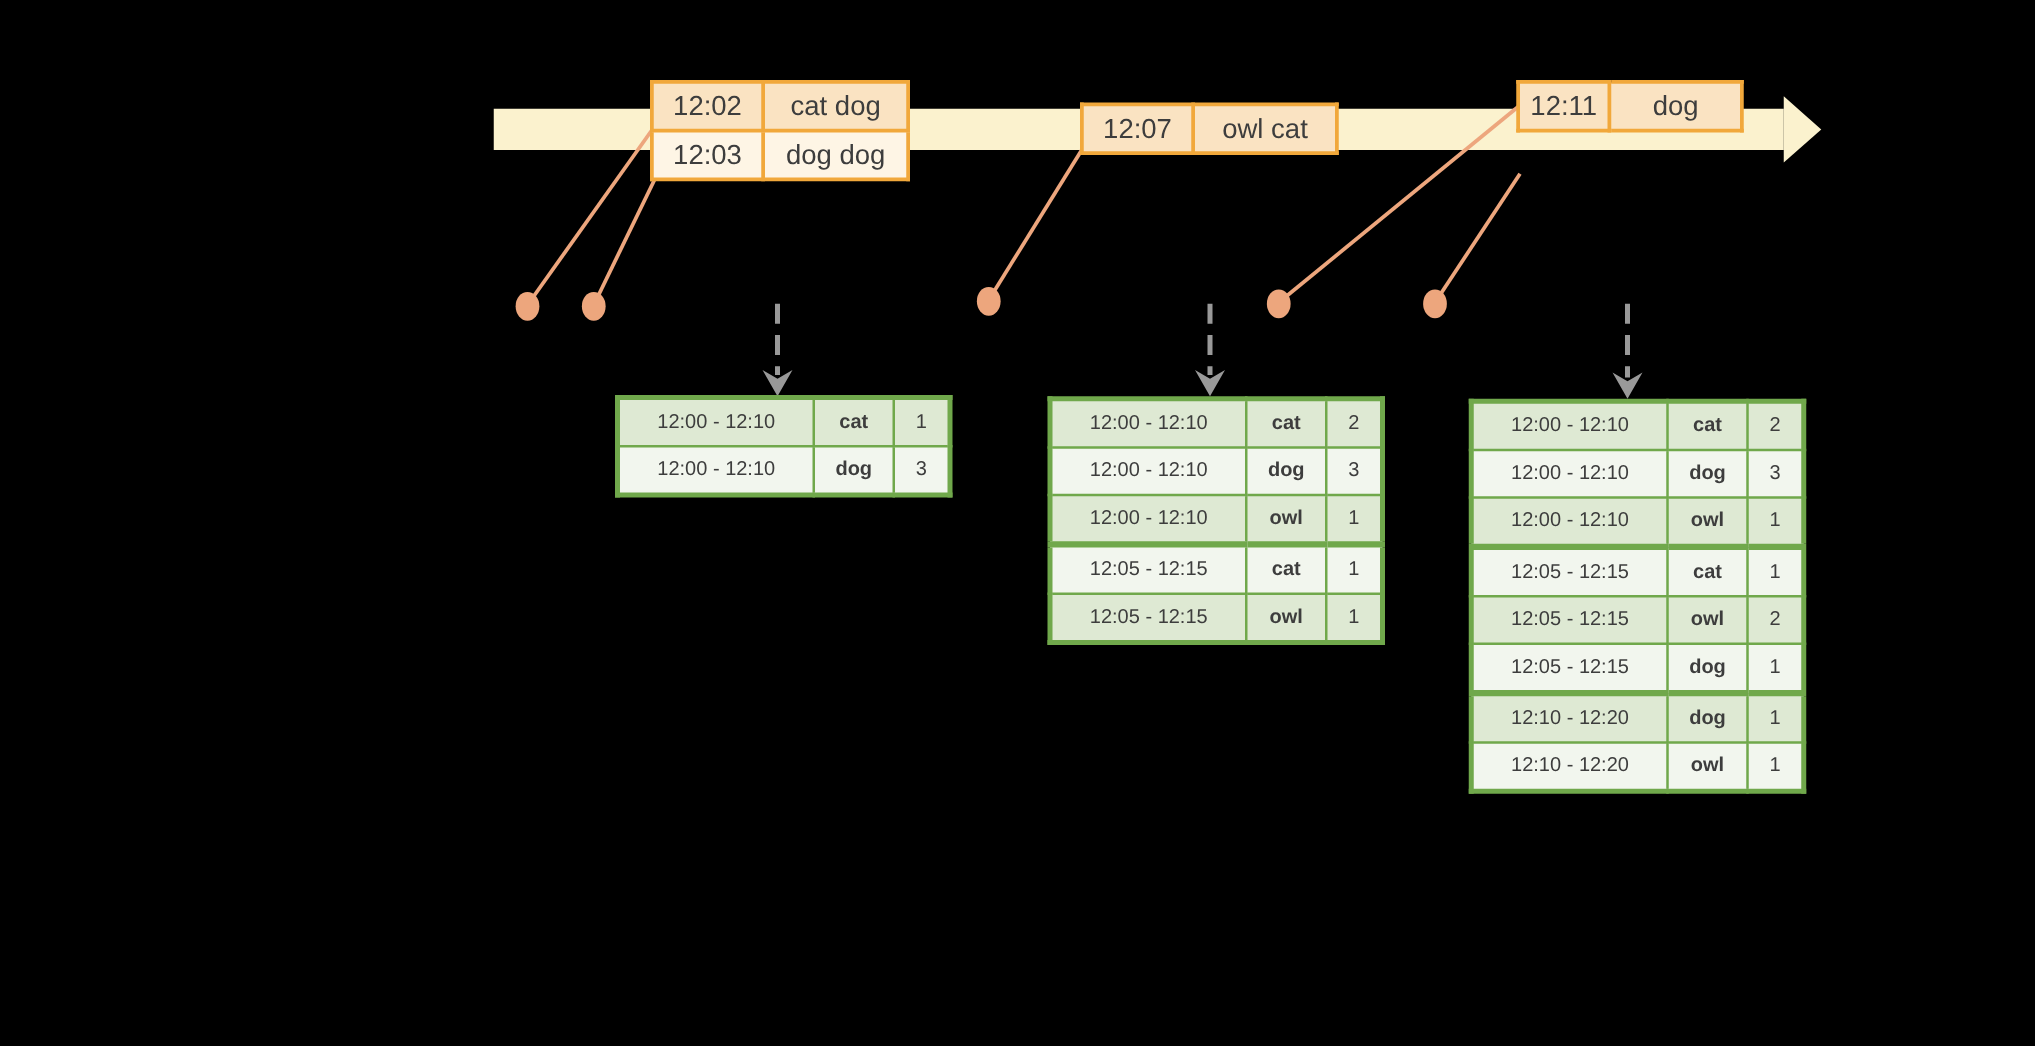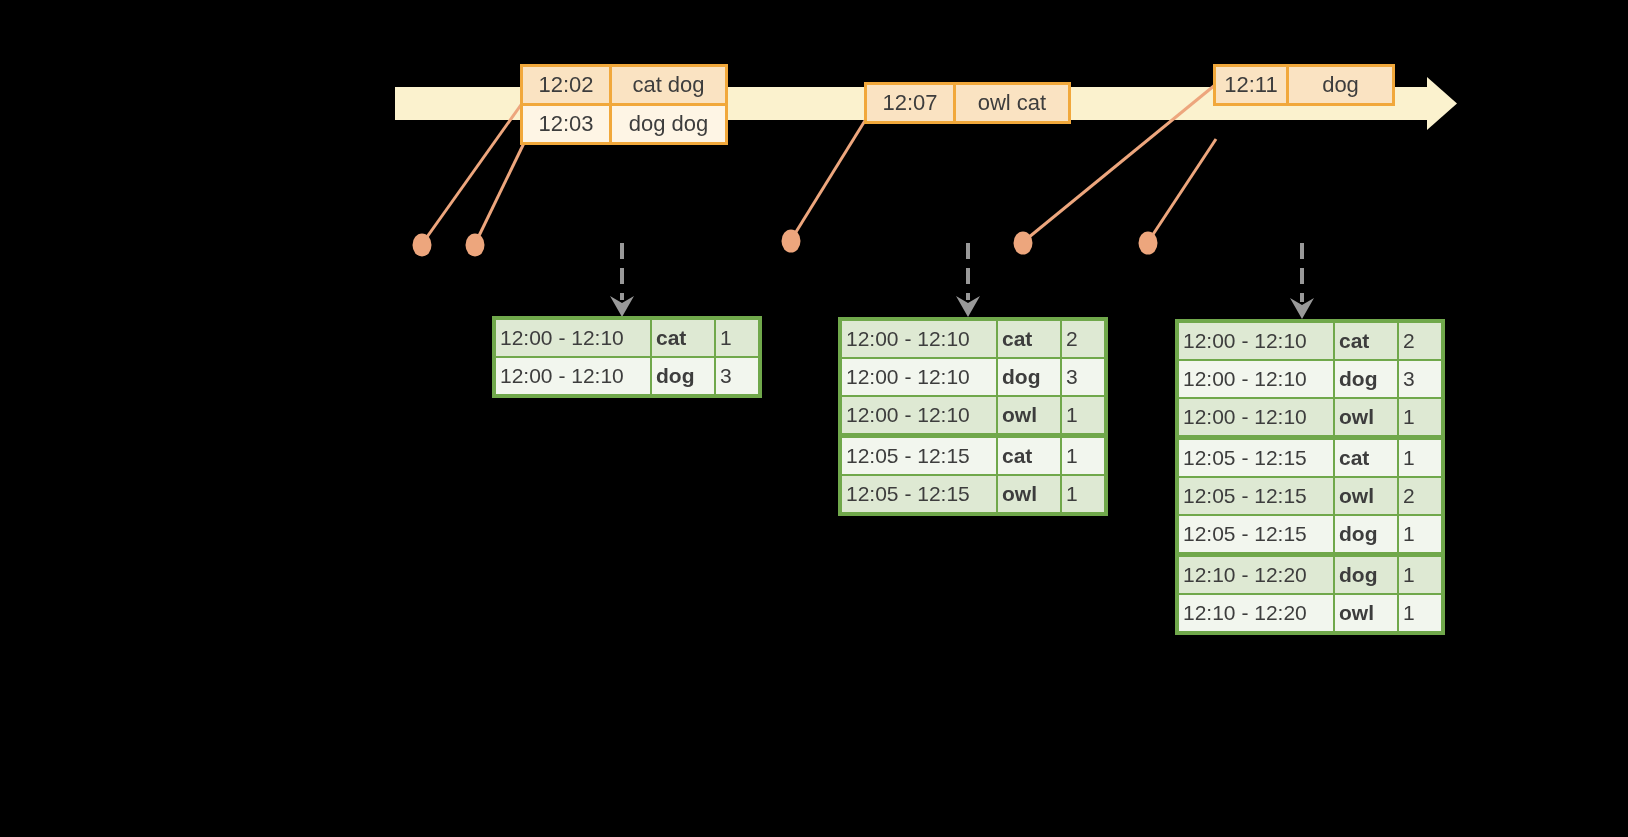"12:00 - 12:10" .result-table td { font-size: 21px -> 16px; text-align: left -> center }
